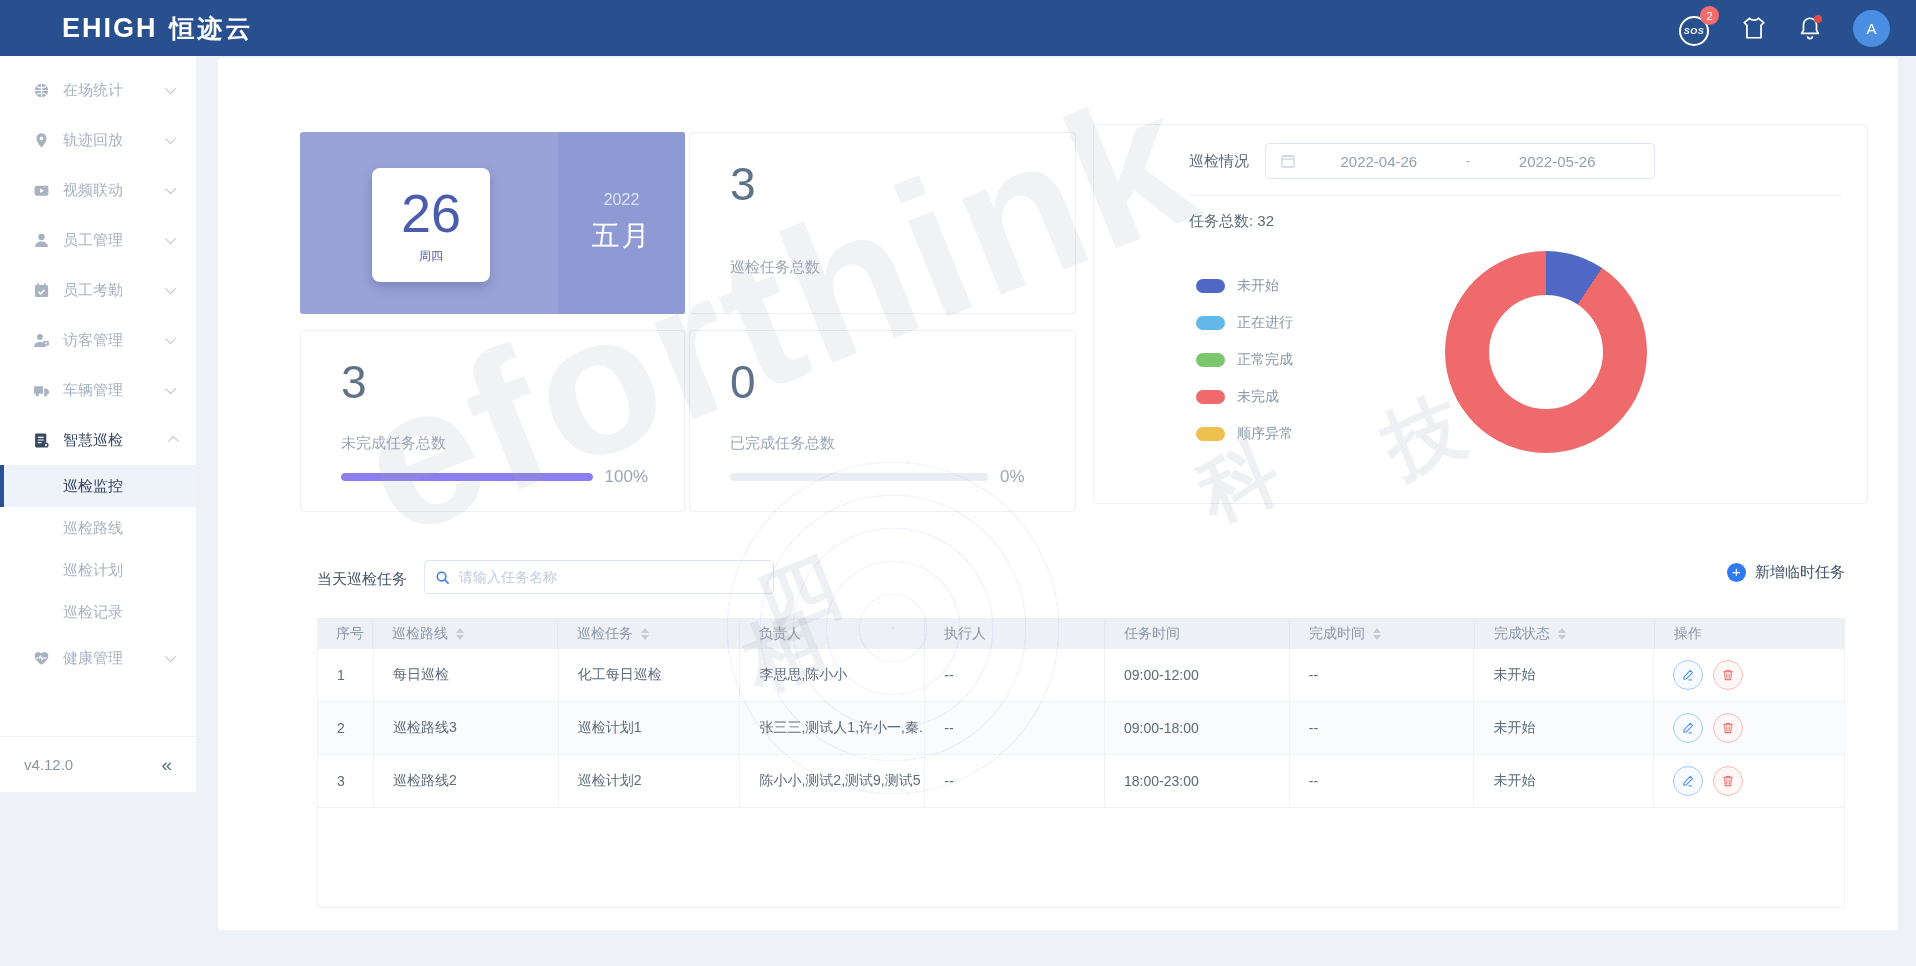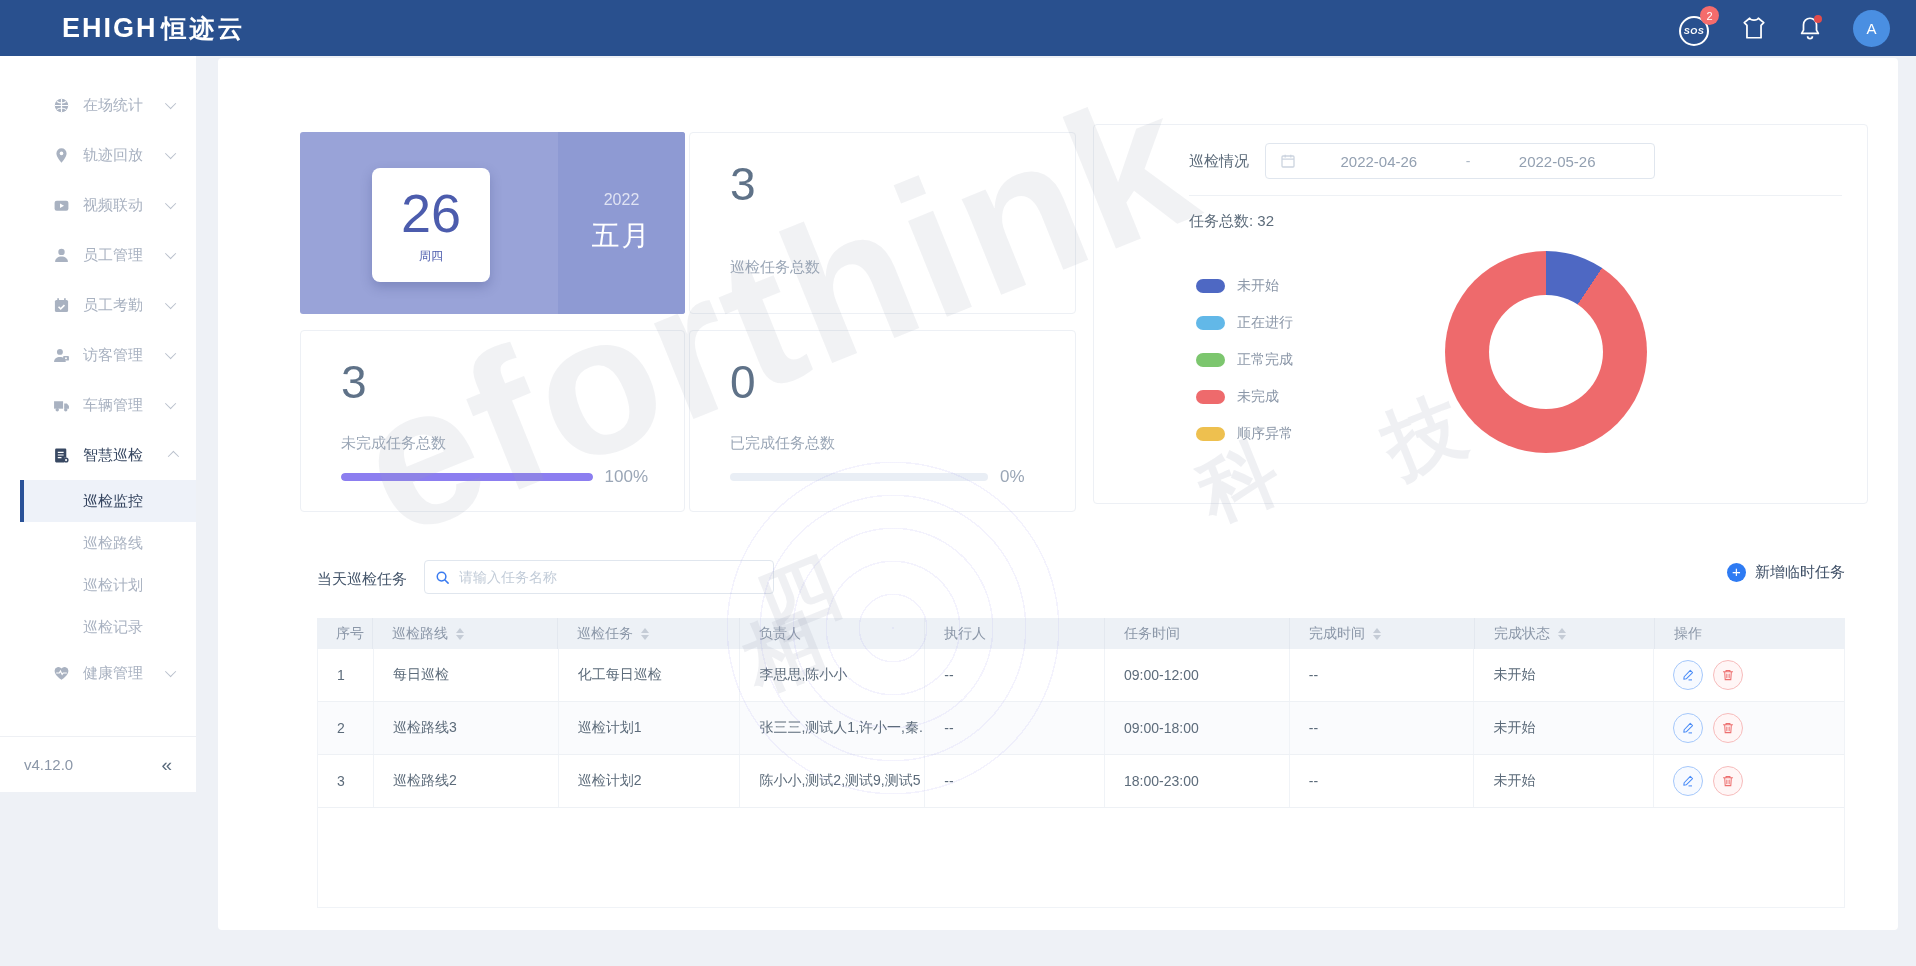"恒迹云" .logo-cn { margin-left: 4px -> 12px }
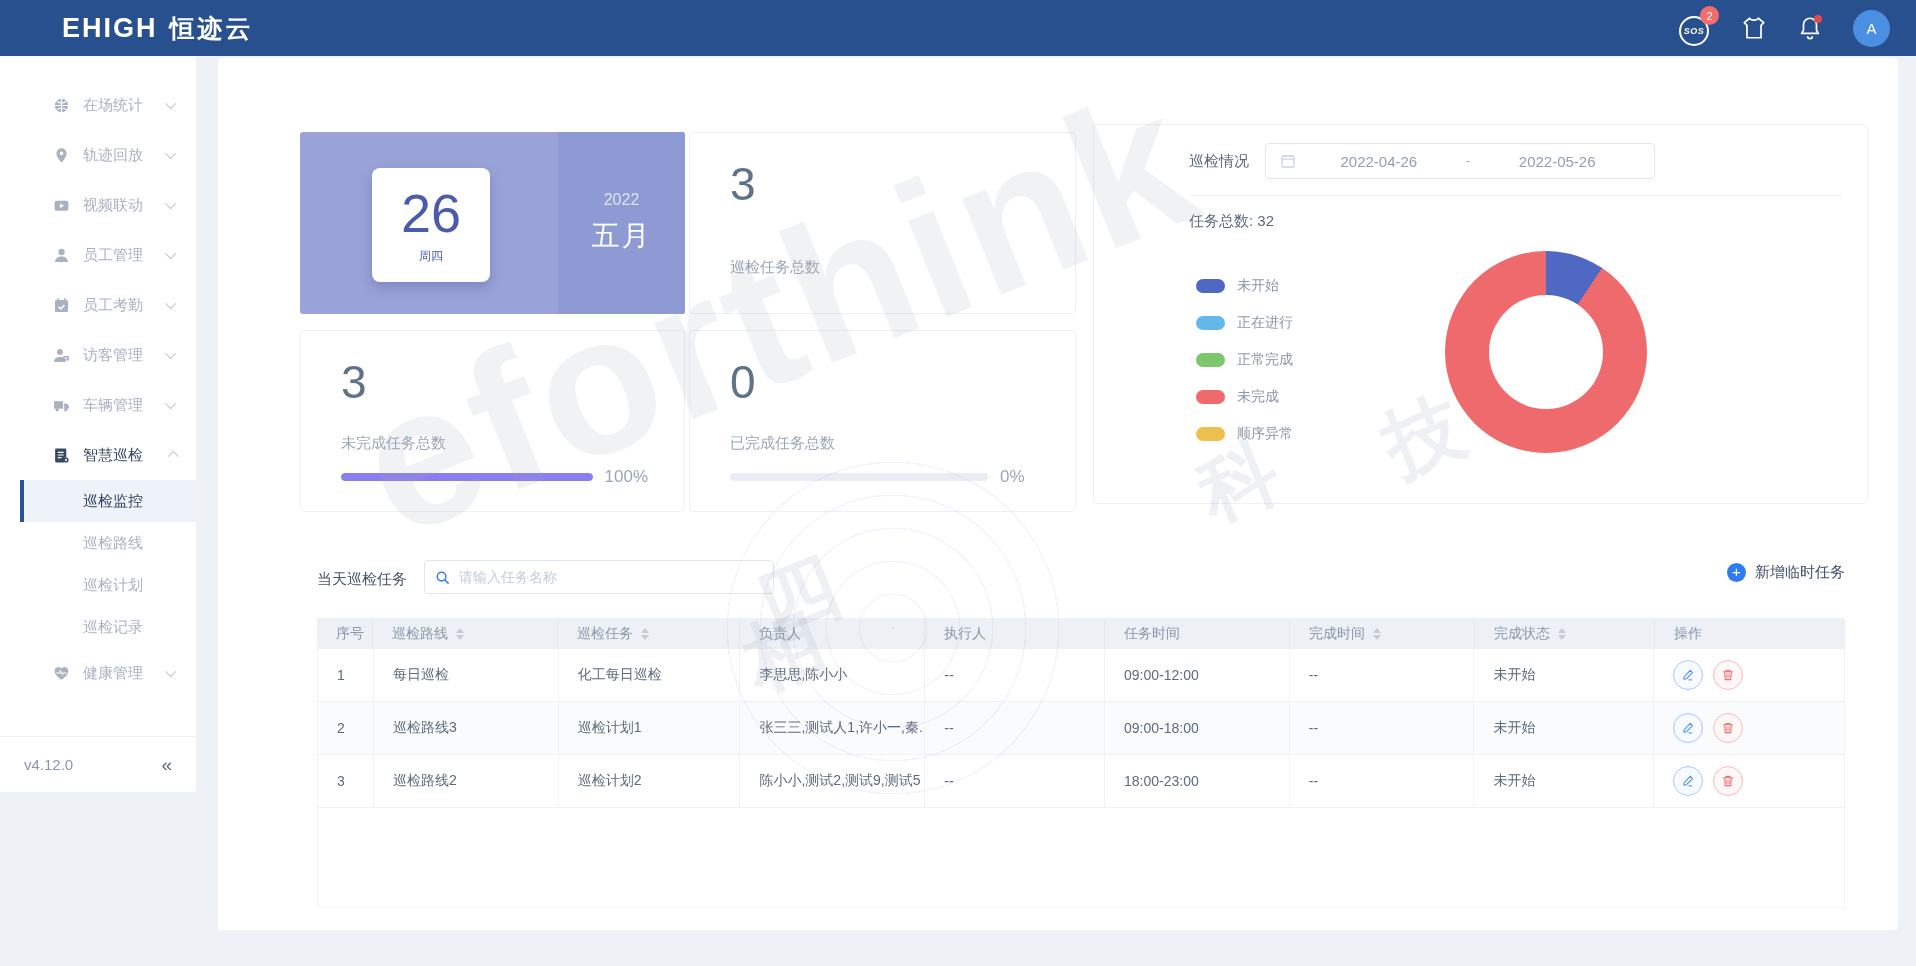"在场统计" .side-menu { margin-left: 20px -> none; padding-top: 24px -> 9px }
